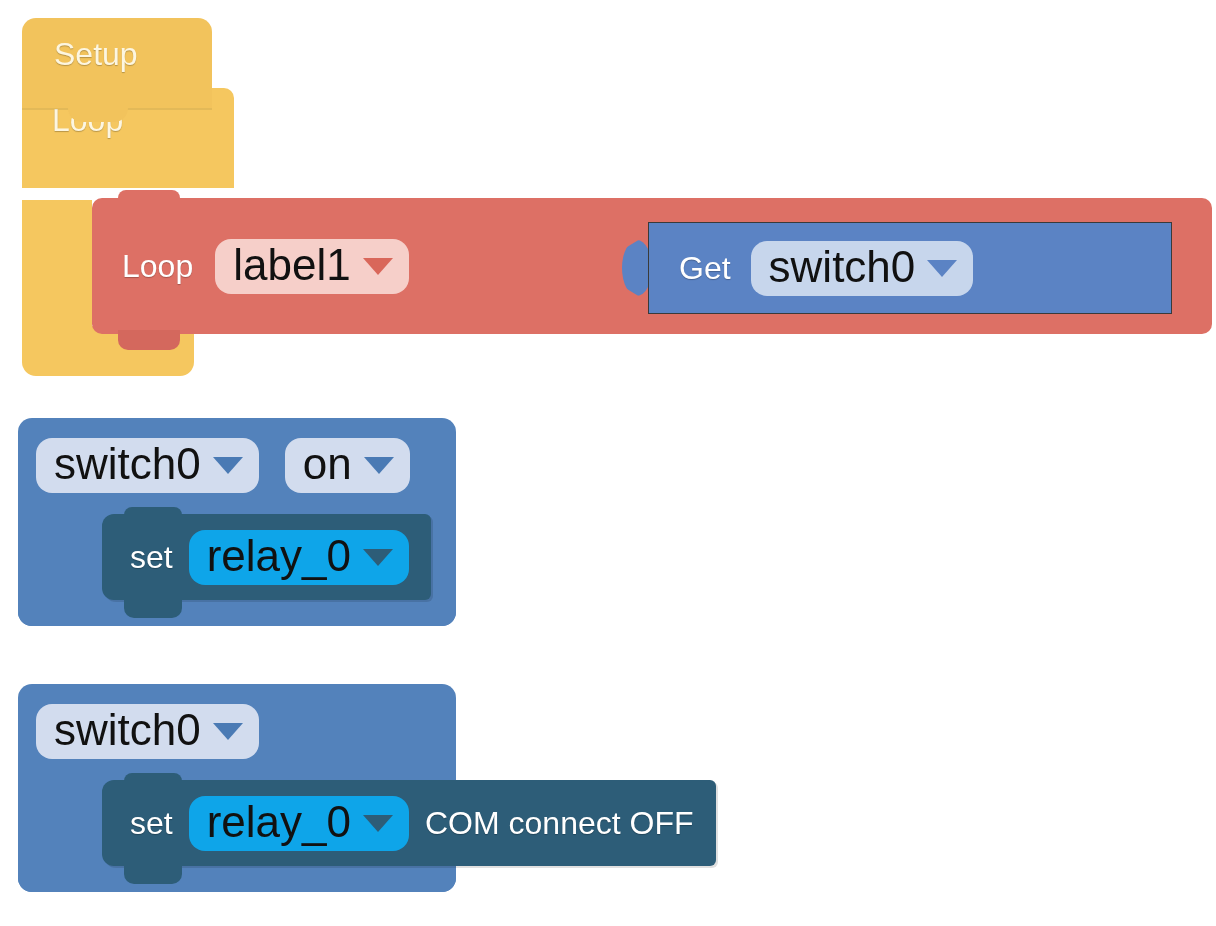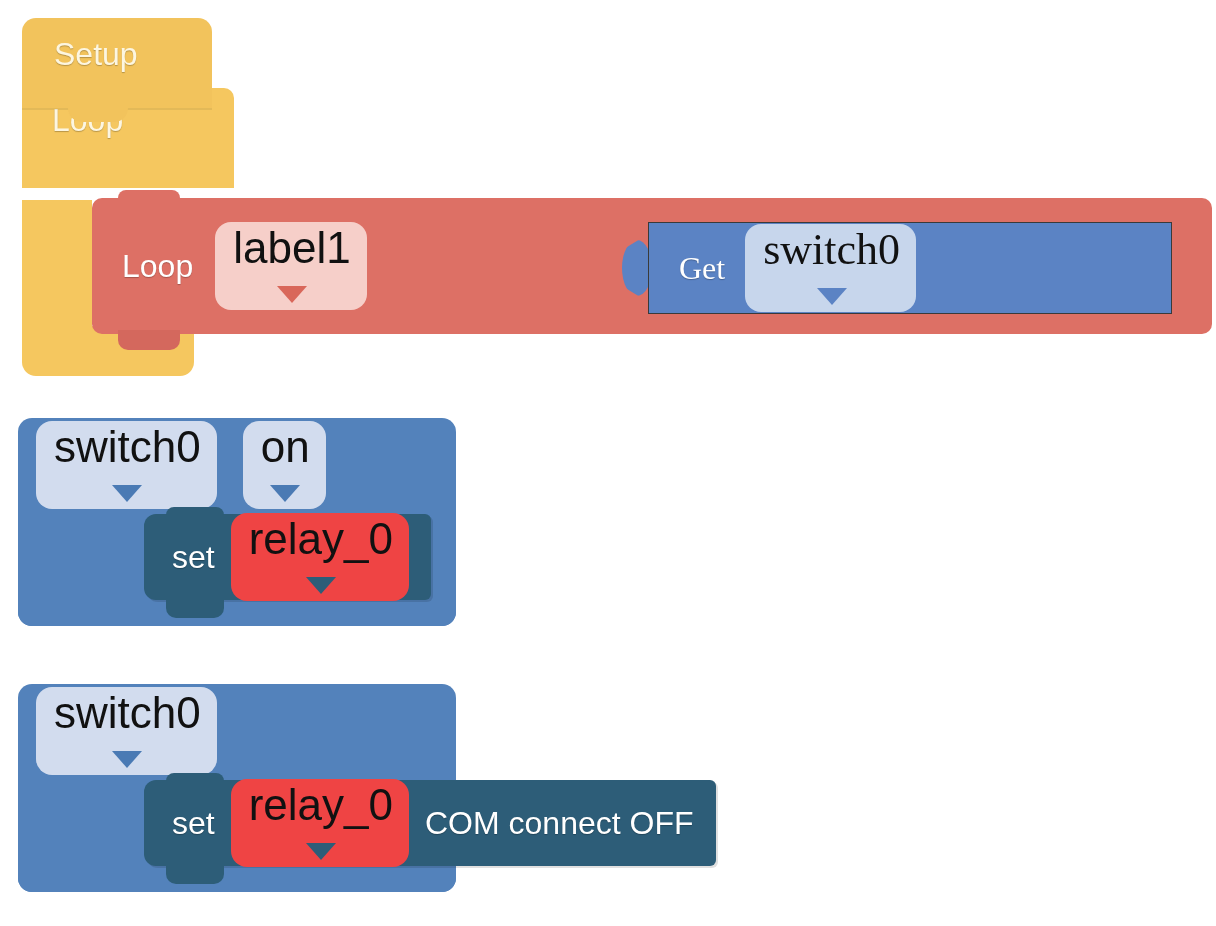"label1" .field { flex-direction: column -> none }
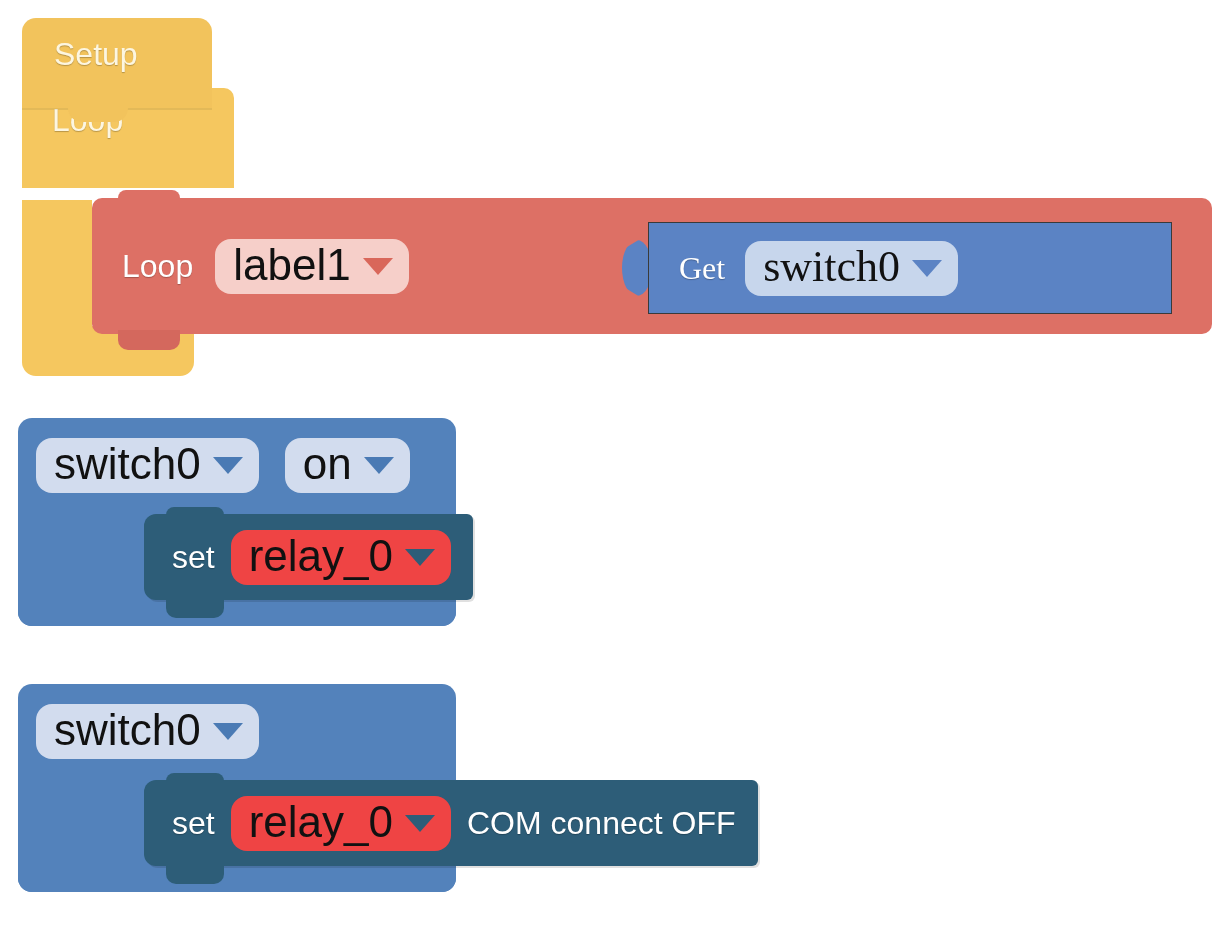"Get" .get-block { font-family: Liberation Serif, serif -> none }
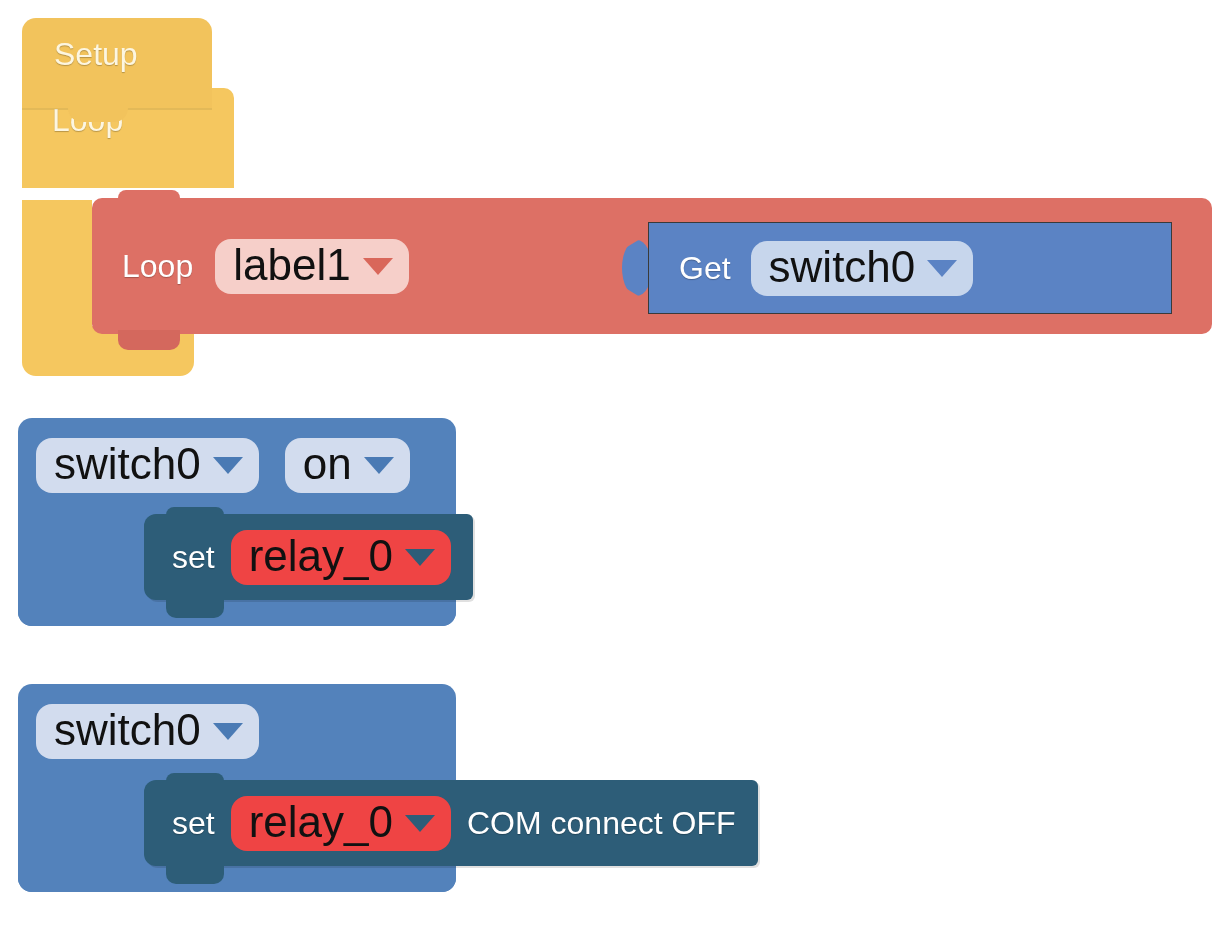"set" .teal-block { margin-left: 42px -> none }
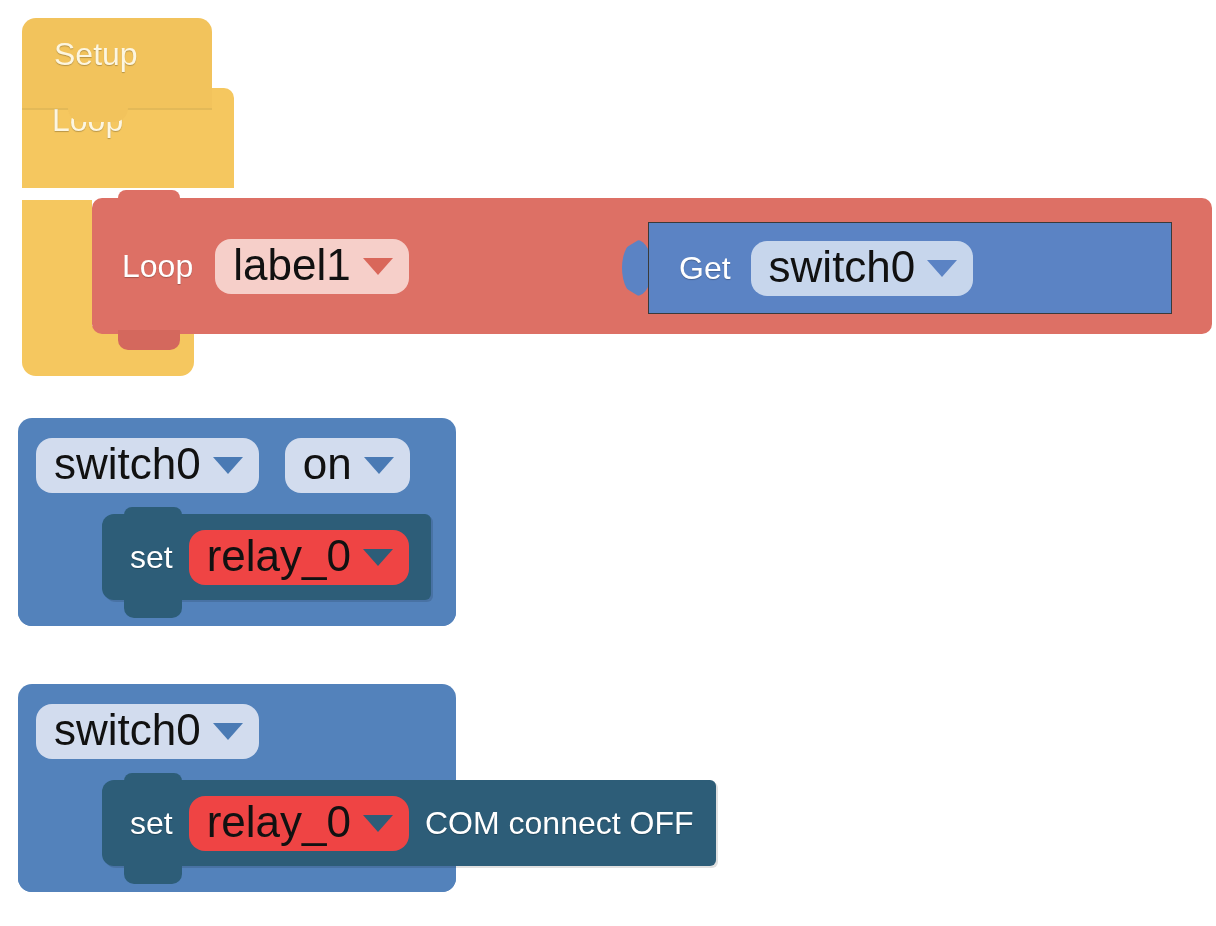"relay_0" .field-teal { background: #ef4444 -> #0ea5e9 }
